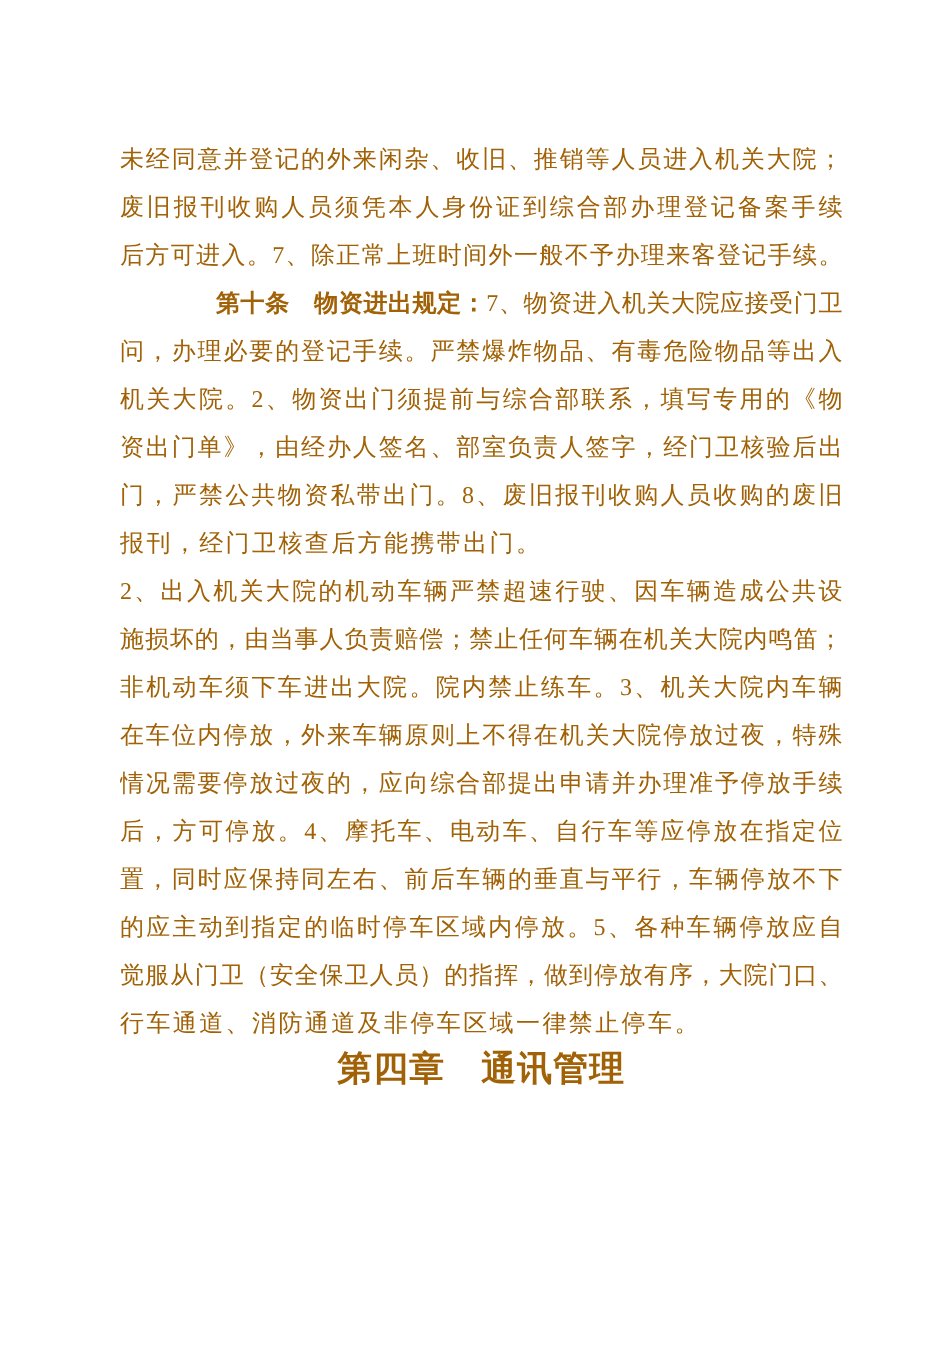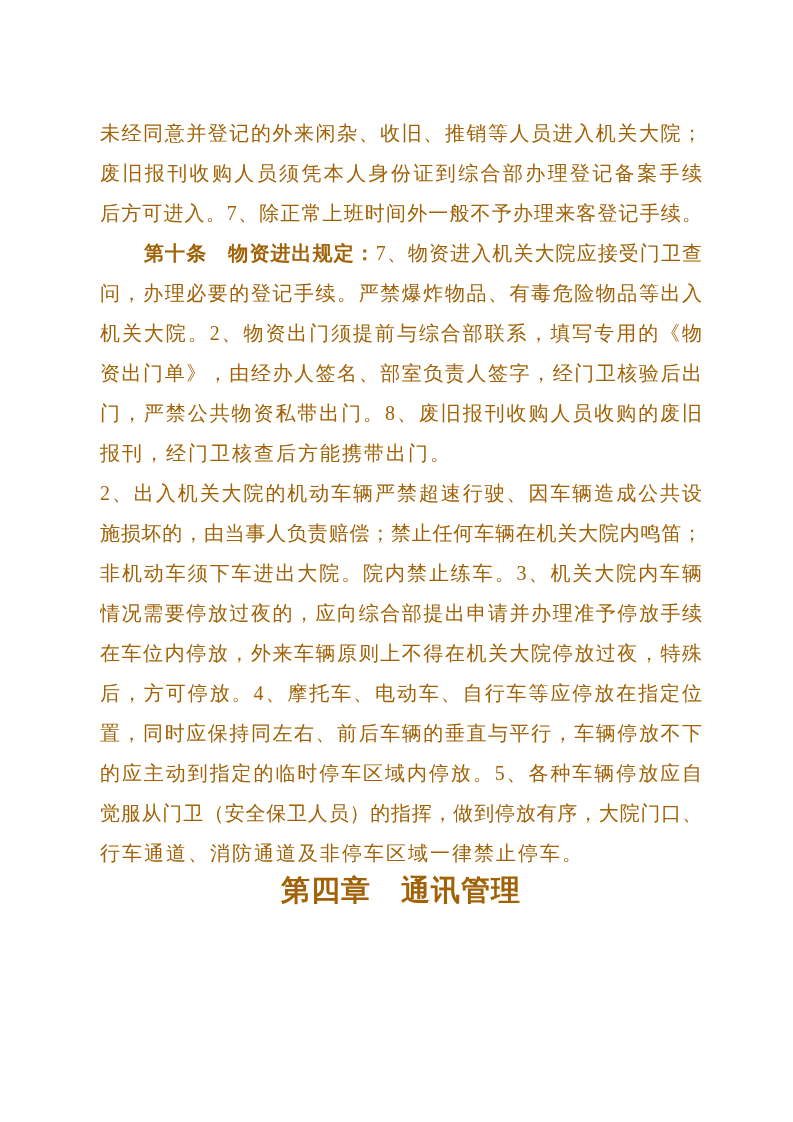"第十条 物资进出规定：" .bold { margin-left: none -> 36px }
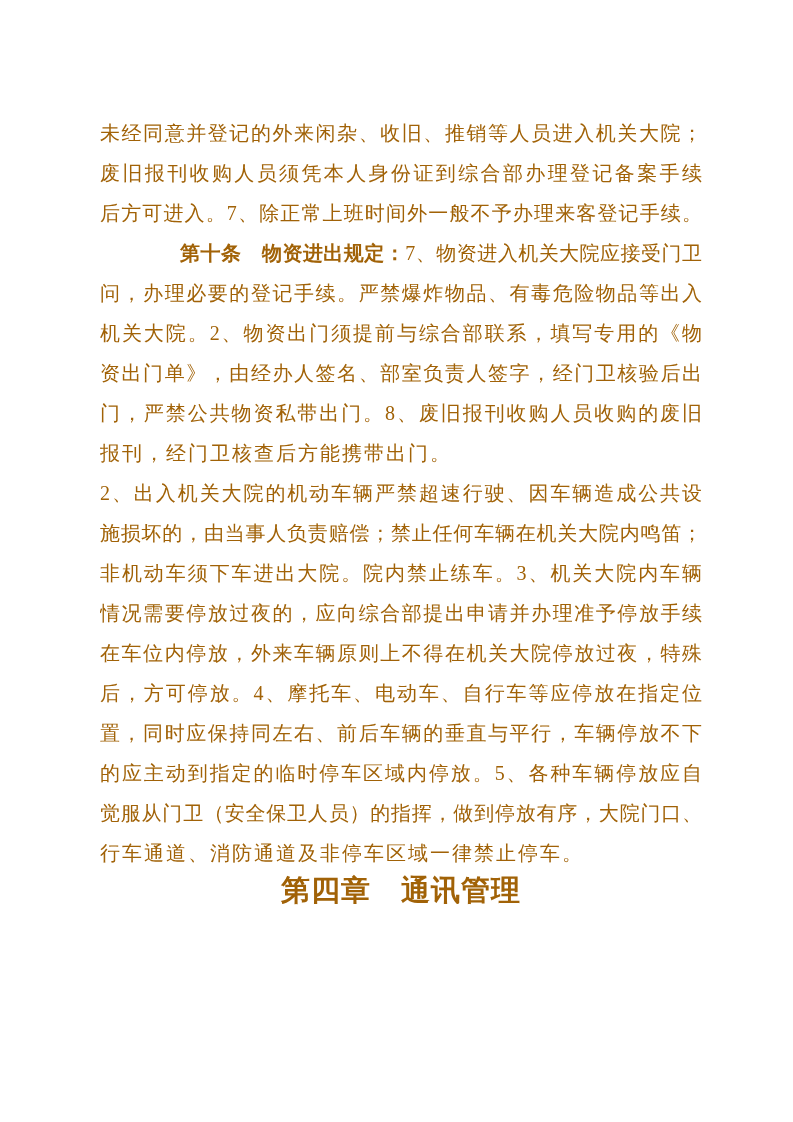"情况需要停放过夜的，应向综合部提出申请并办理准予停放手续" div.line { order: before "在车位内停放，外来车辆原则上不得在机关大院停放过夜，特殊" -> after "在车位内停放，外来车辆原则上不得在机关大院停放过夜，特殊" }
